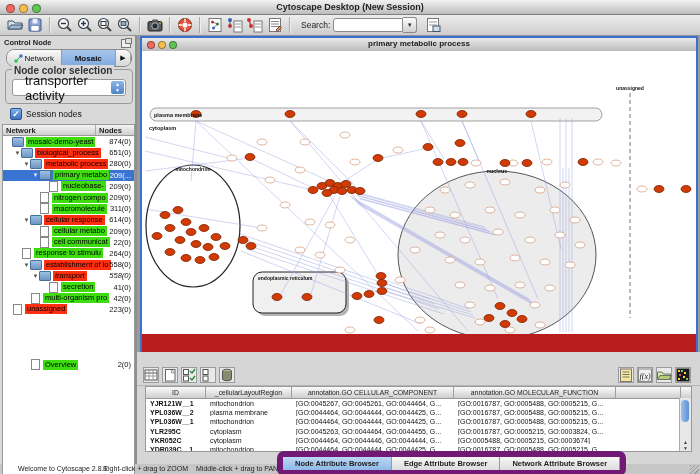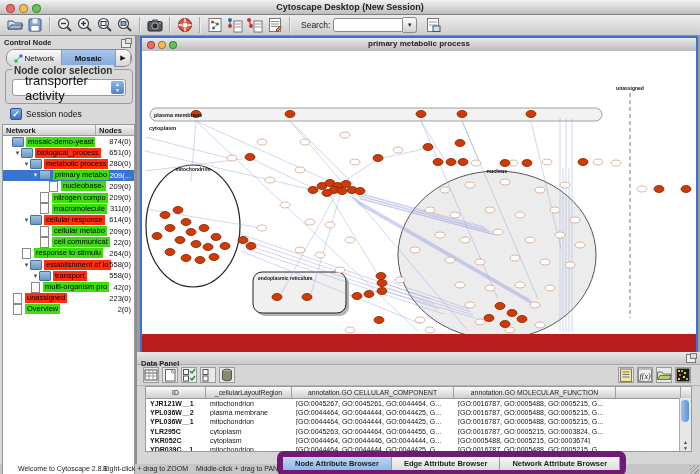"transport" div.trow { font-style: none -> italic }
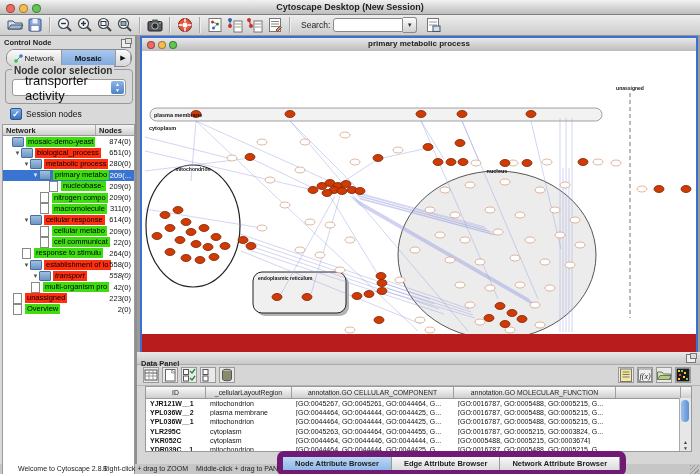"secretion" div.trow { html: none -> <div> <span></span> <span></span> <span>secretion</span> <span>41(0)</span> </div> }
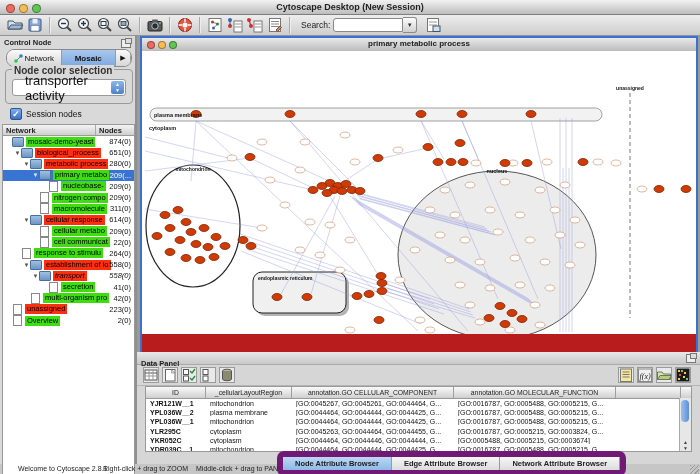"Overview" div.trow { margin-top: none -> 44px; padding-left: 2px -> 20px }
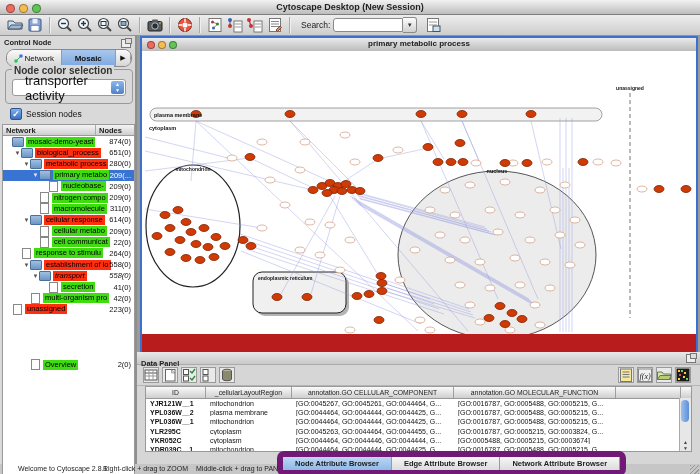"Data Panel" div.dphead { html: <div> <span>Data Panel</span> <span></span> </div> -> none }
